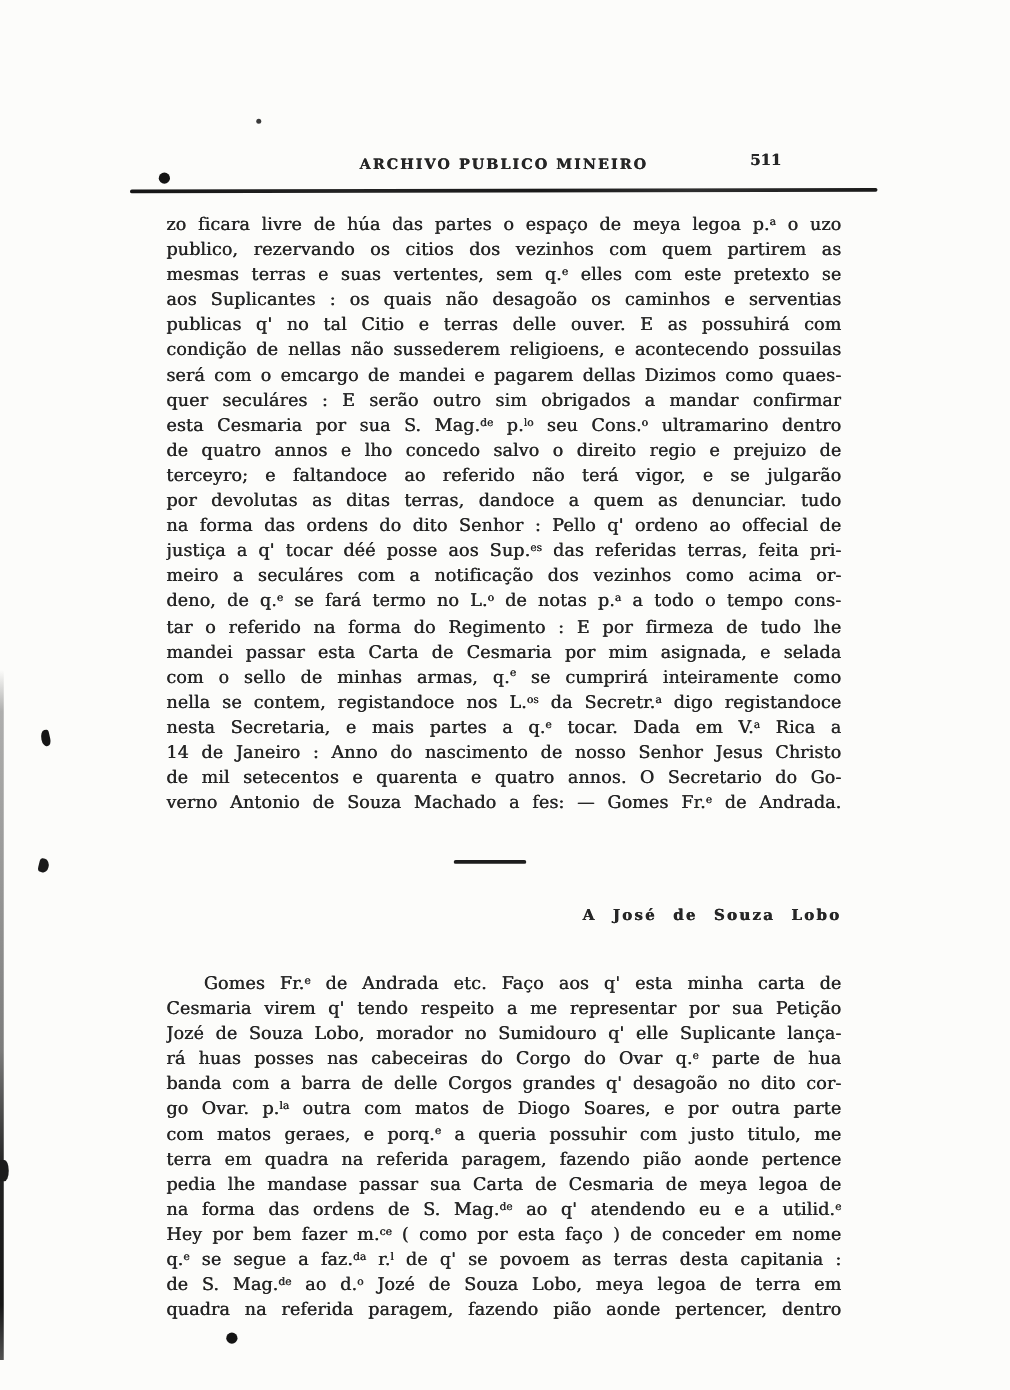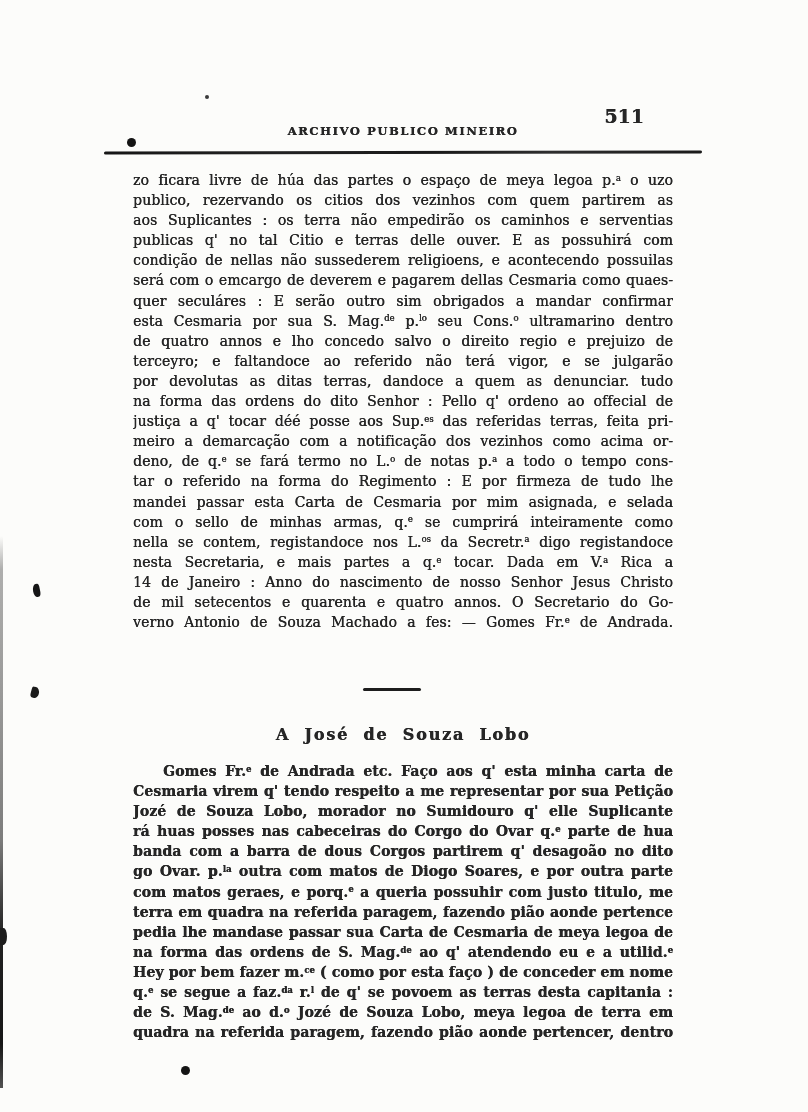"511" .page-number { font-size: 19px -> 12px; text-align: right -> left; top: 105px -> 121px }
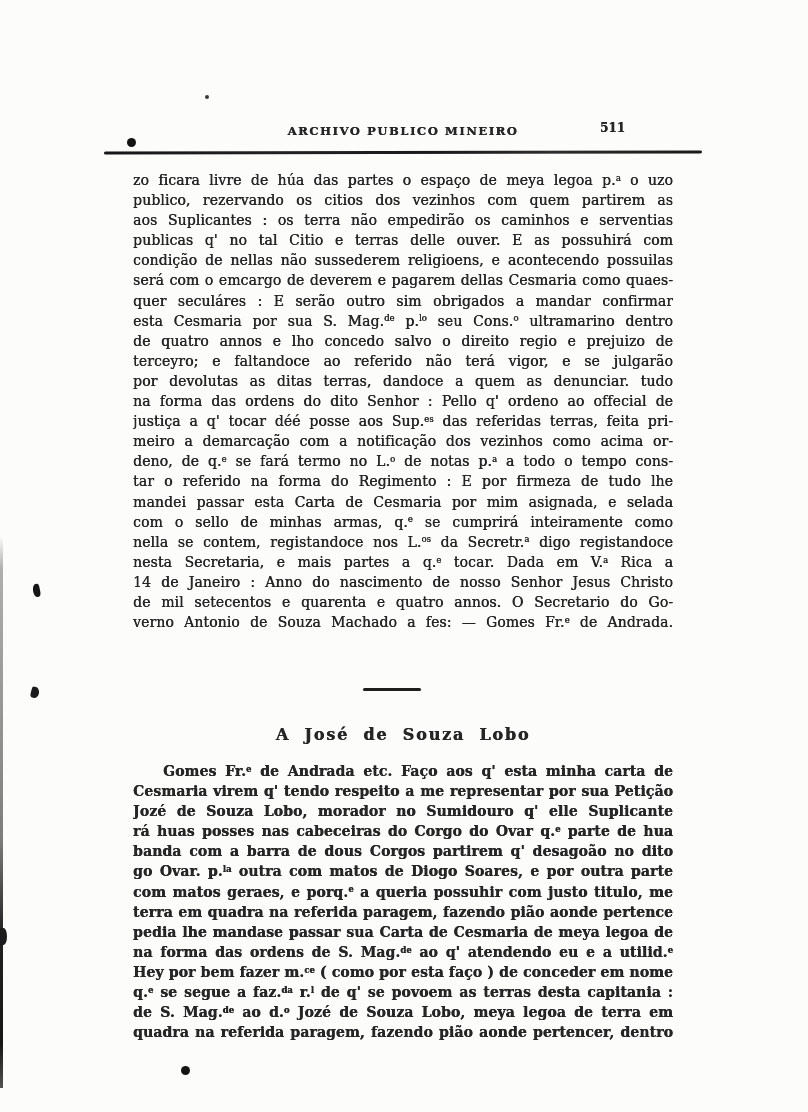"mesmas terras e suas vertentes," div.text-line { html: none -> <div>mesmas terras e suas vertentes, sem q.<sup>e</sup> elles com este pretexto se</div> }
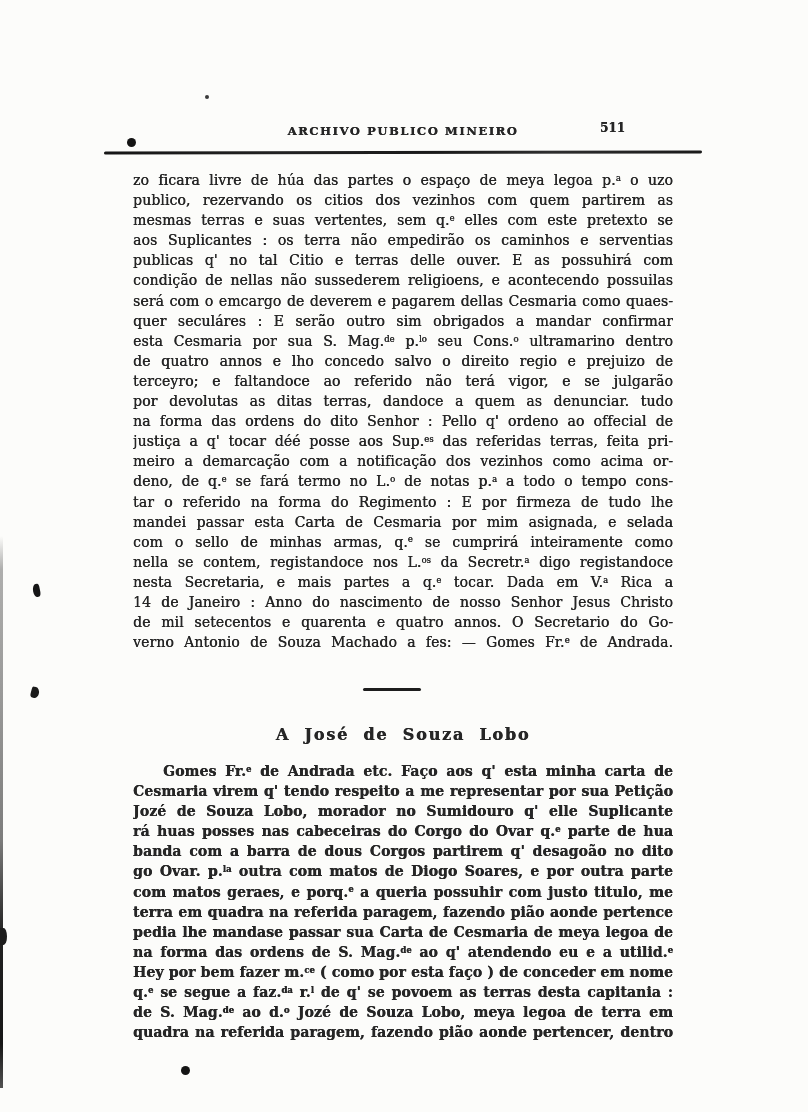"aos Suplicantes : os terra" div.text-line { text: terra não empedirão -> quais não desagoão }
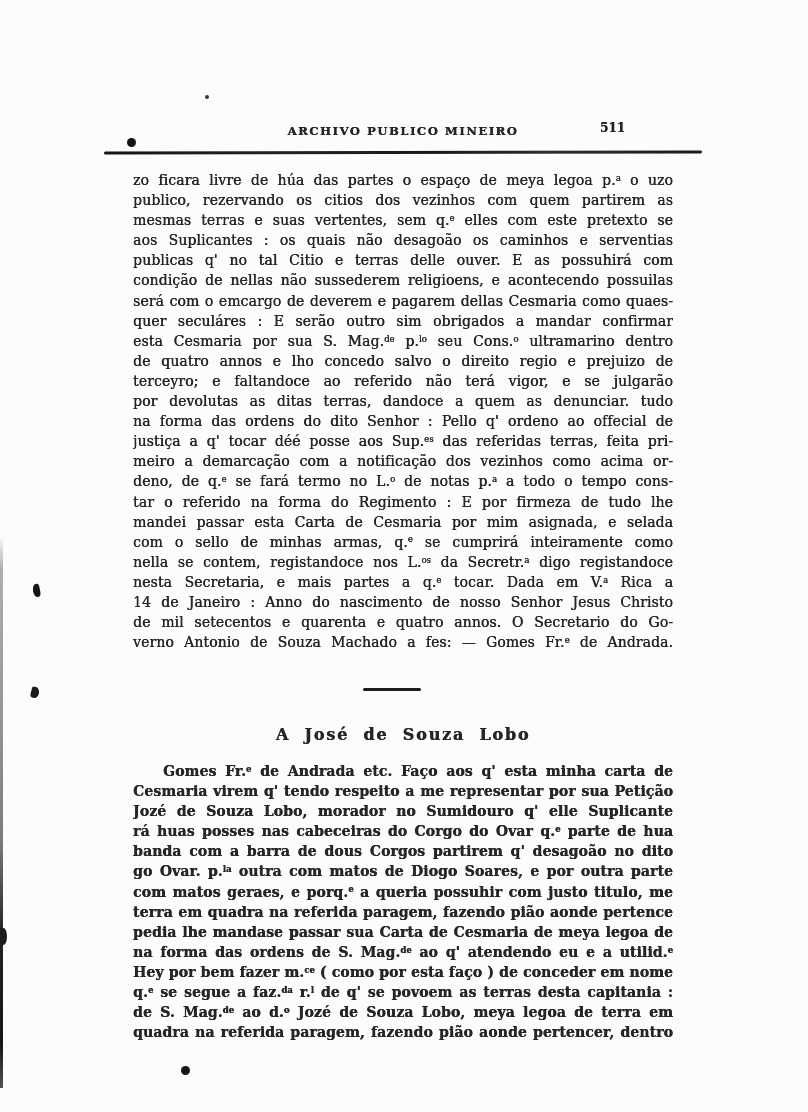"será com o emcargo de" div.text-line { text: deverem e pagarem dellas Cesmaria -> mandei e pagarem dellas Dizimos }
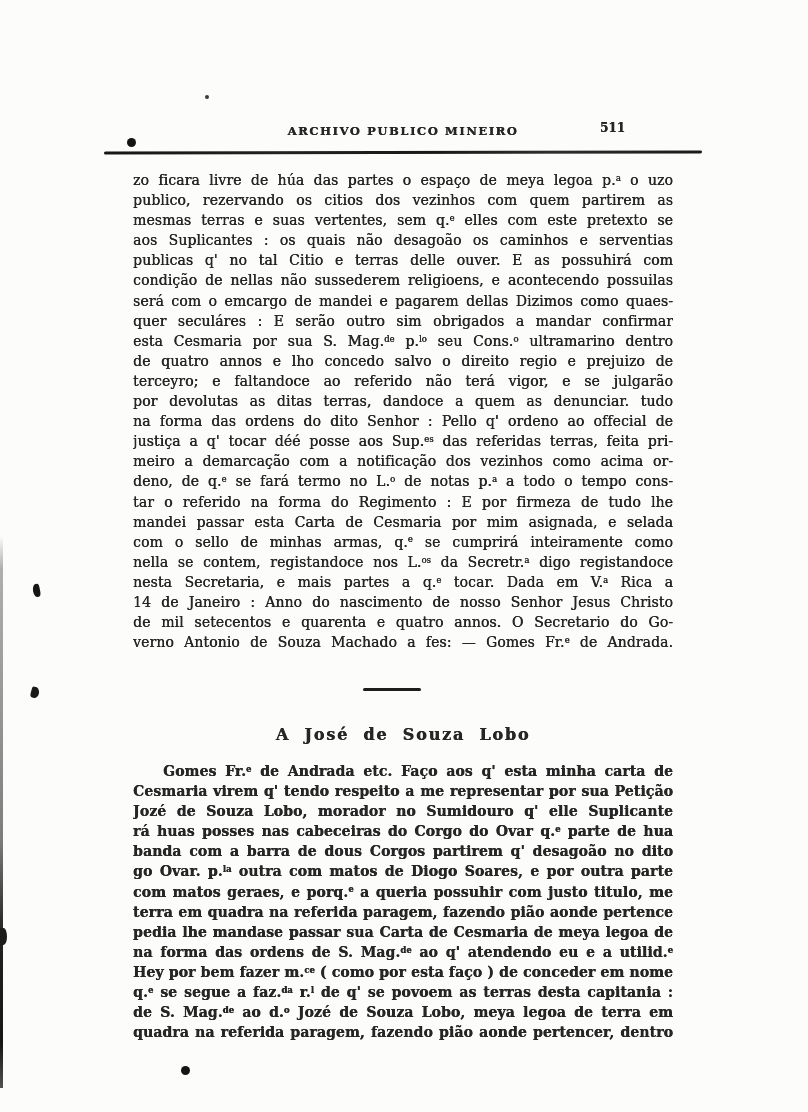"meiro a demarcação com a" div.text-line { text: demarcação -> seculáres }
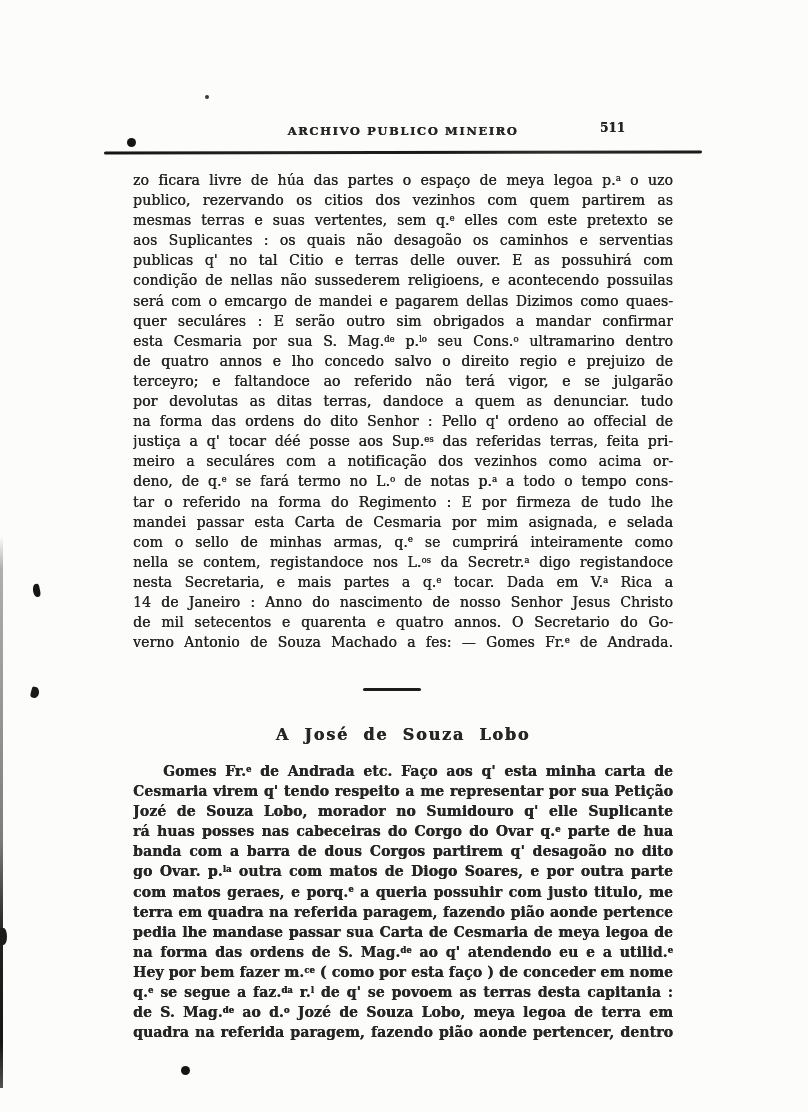"A José de Souza Lobo" .section-heading { font-size: 16px -> 12px; text-align: center -> right }
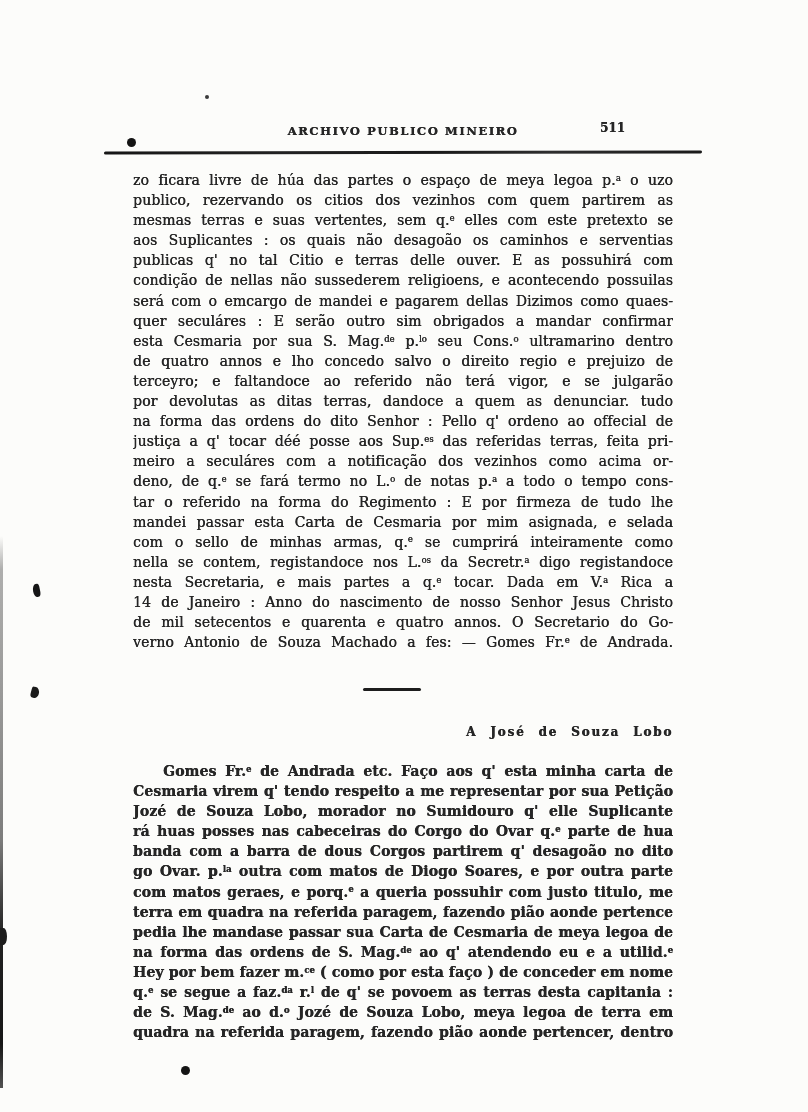"Gomes Fr.e de Andrada etc." .para-2 { font-weight: bold -> none; top: 761px -> 777px }
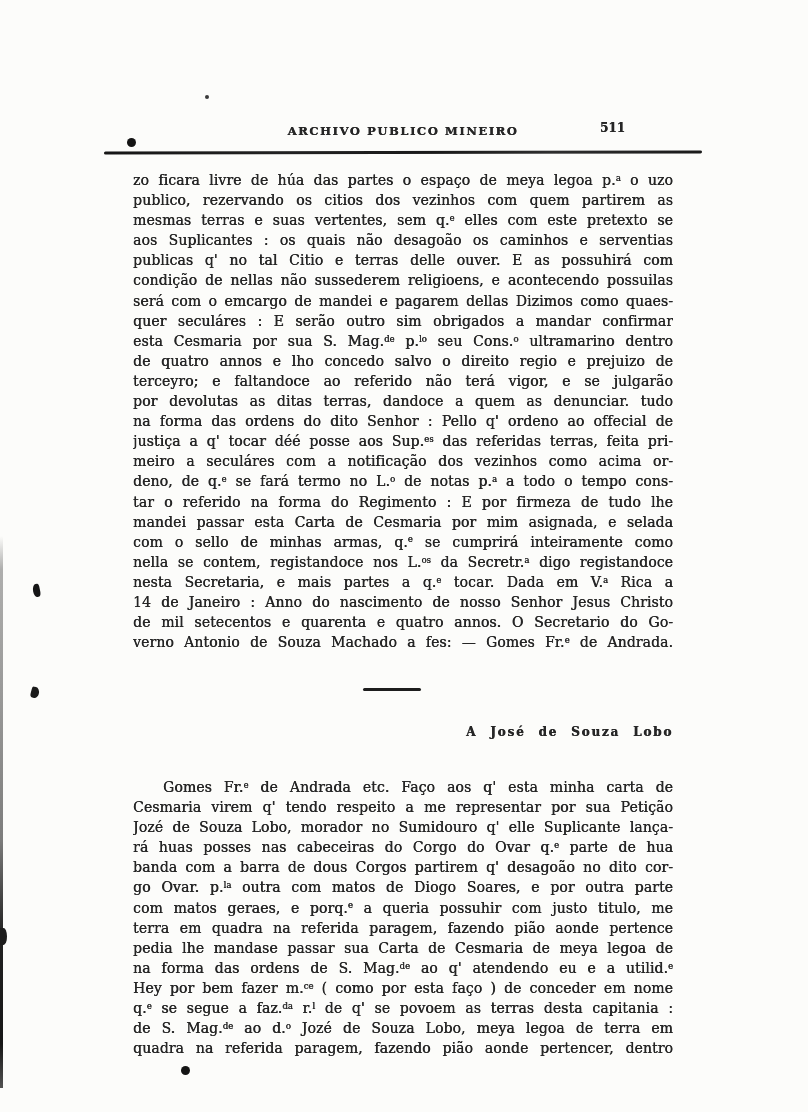"banda com a barra de" div.text-line { text: dous Corgos partirem -> delle Corgos grandes }
